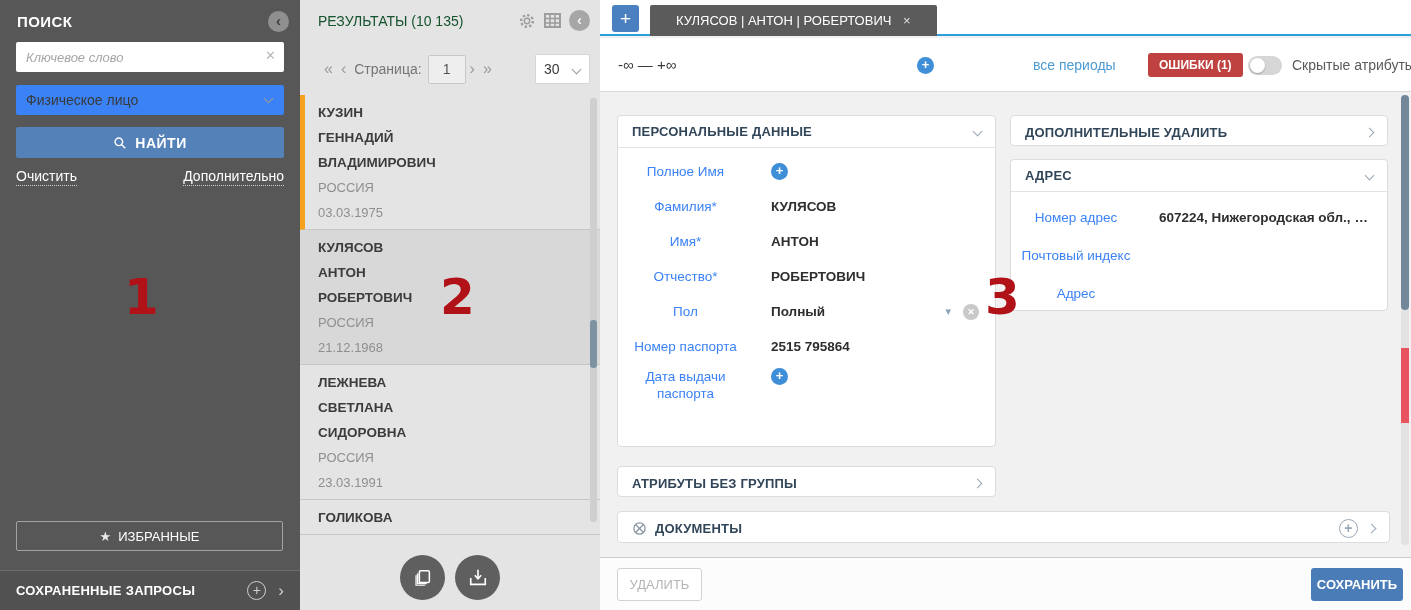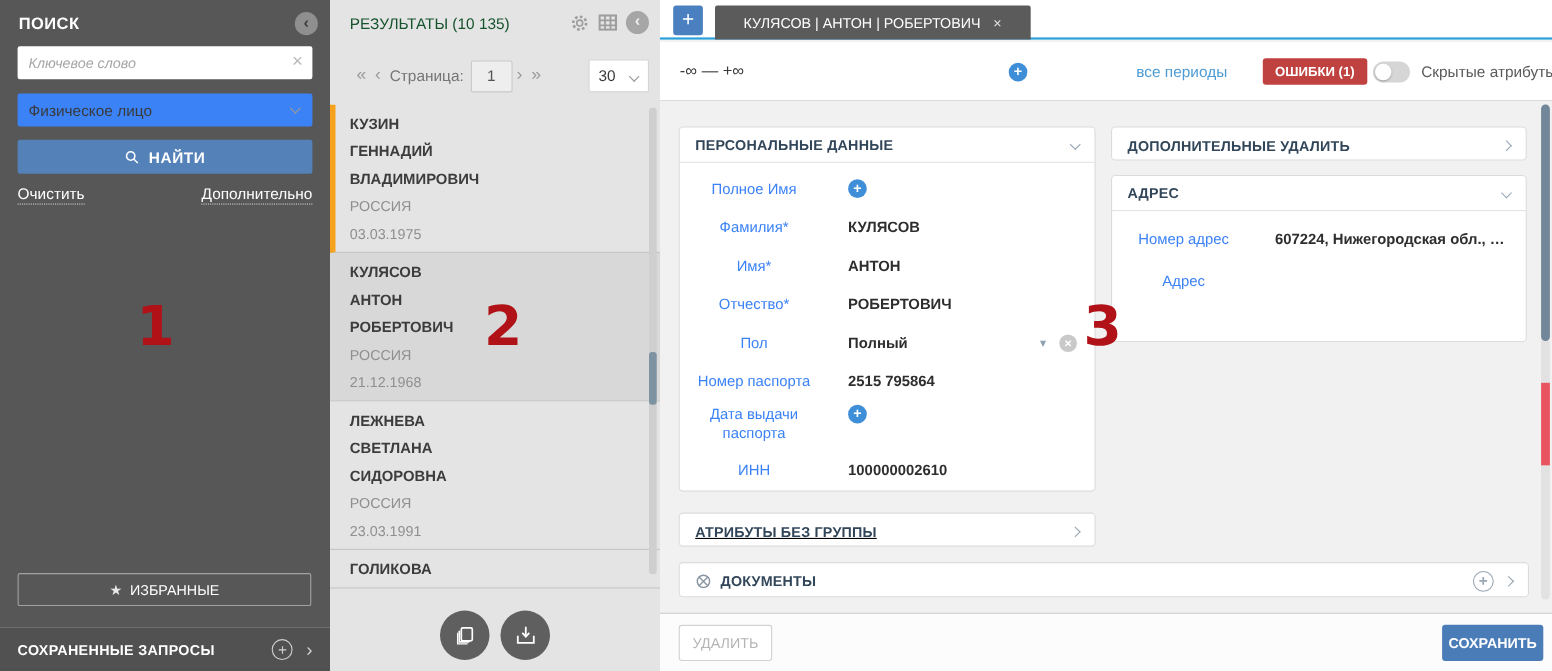"Почтовый индекс" div.frow { html: none -> <div> <span>Почтовый индекс</span> <span></span> </div> }
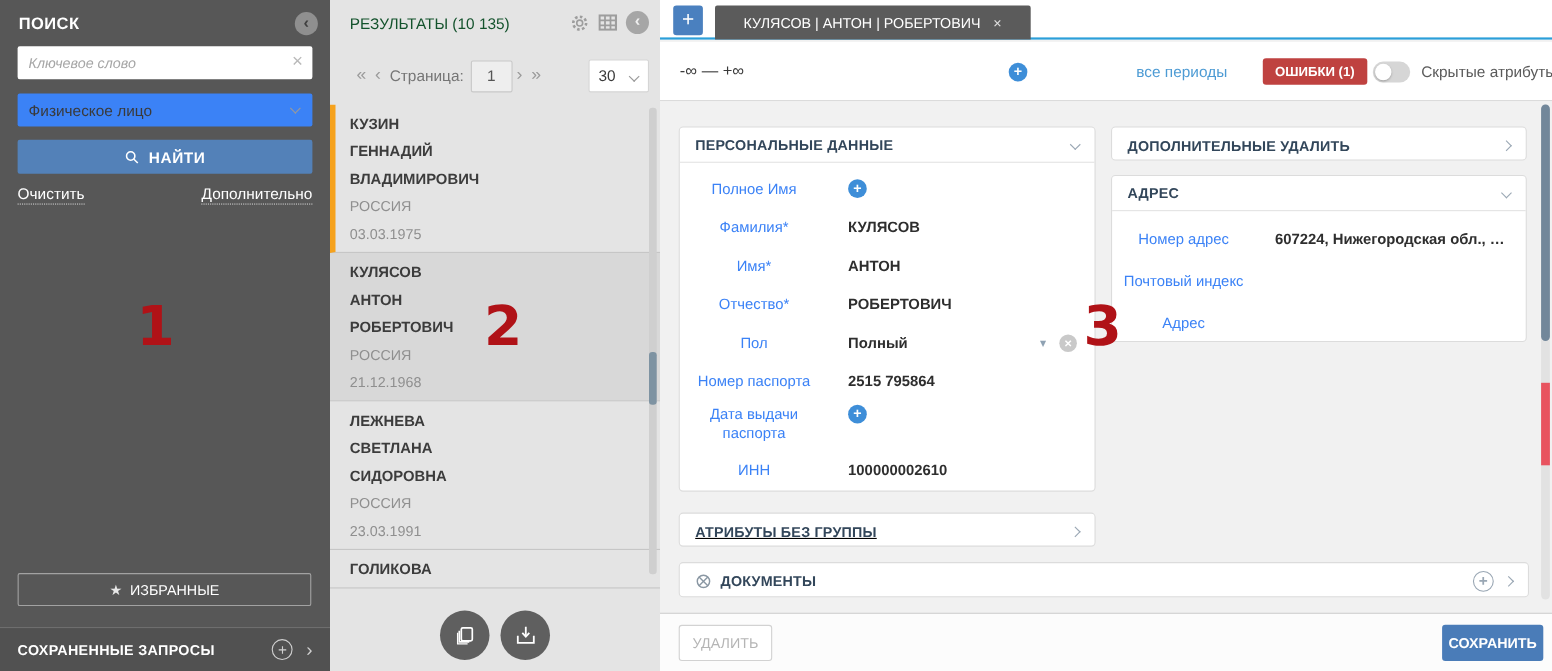"ИНН" div.frow { html: <div> <span>ИНН</span> <span>100000002610</span> </div> -> none }
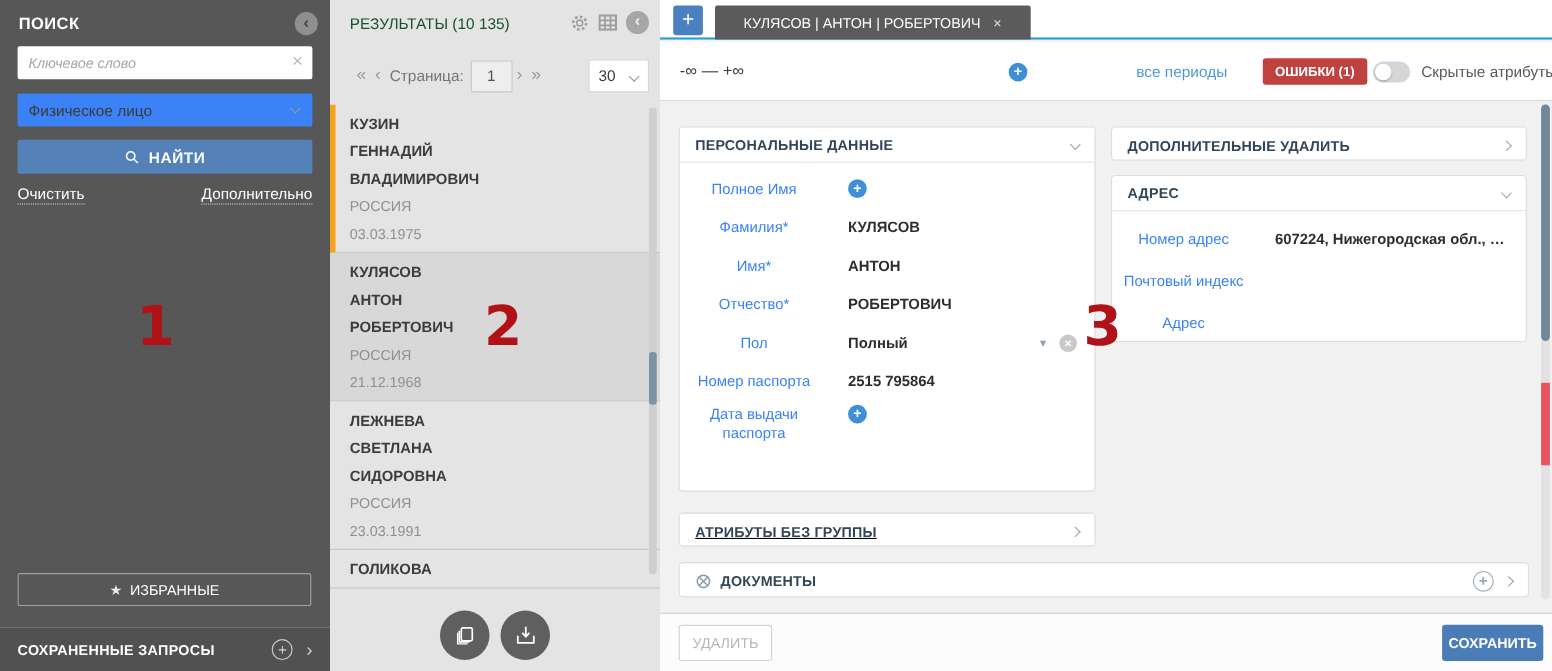"АТРИБУТЫ БЕЗ ГРУППЫ" .card.ungrouped { text-decoration: underline -> none }
